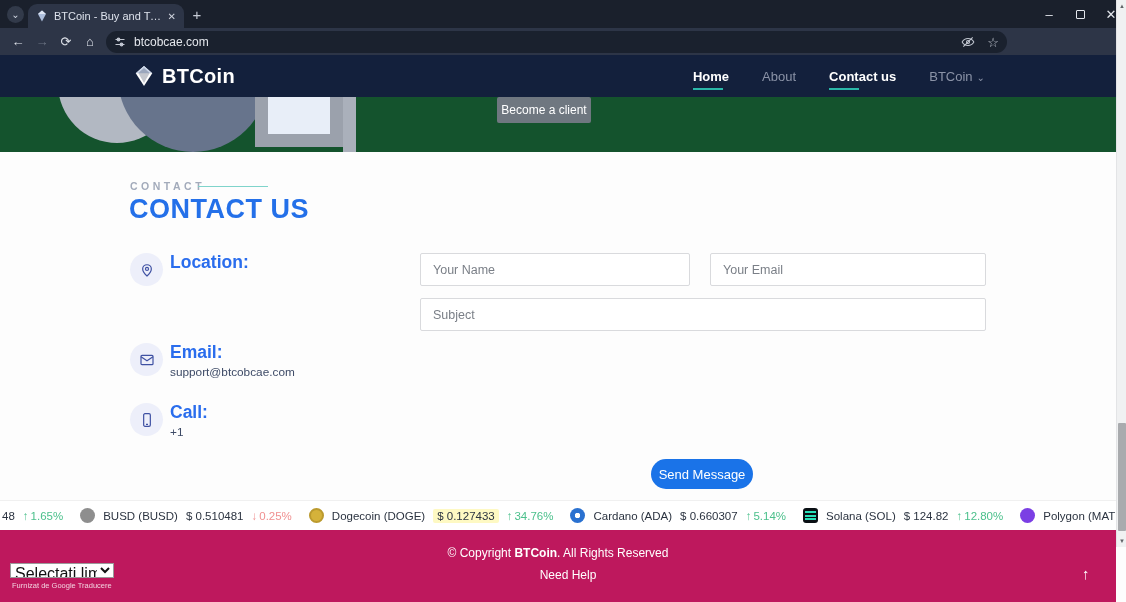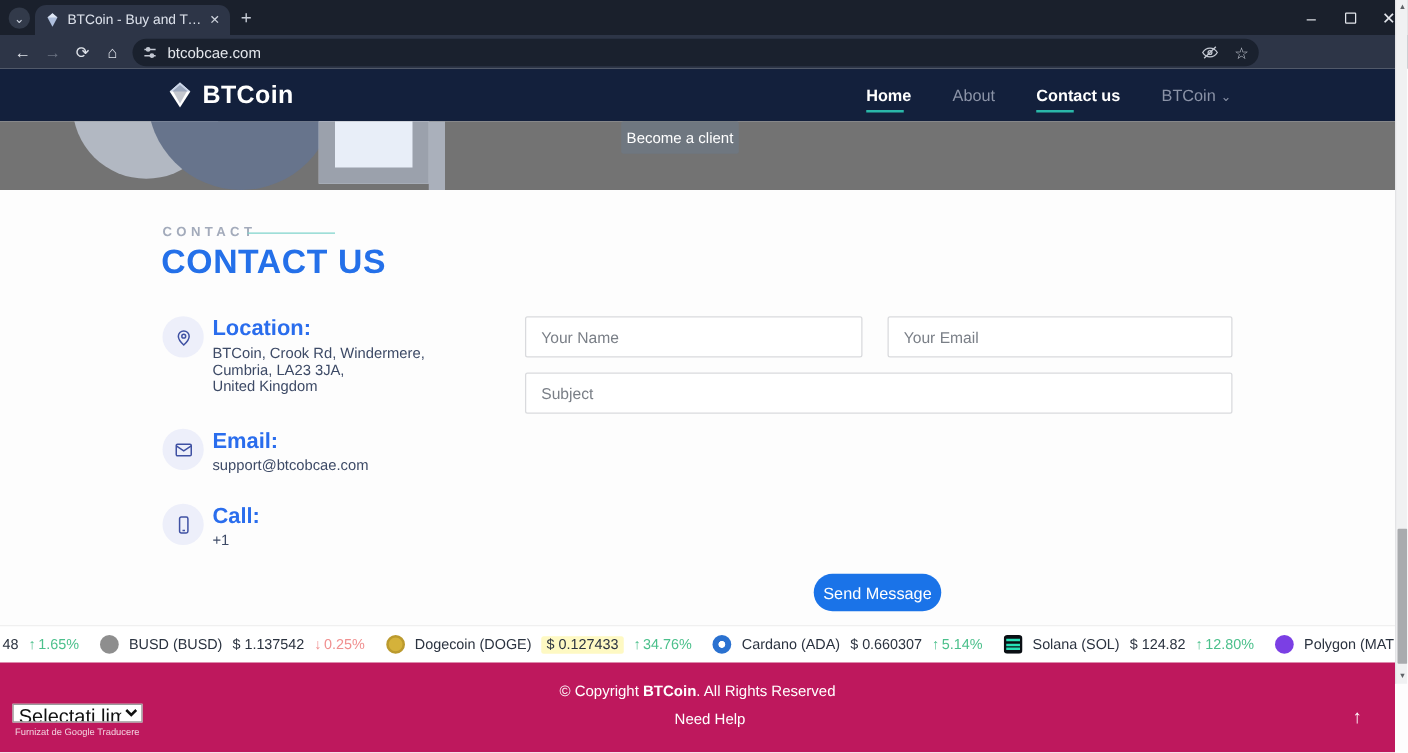"Become a client" .hero { background: #737373 -> #14532d }
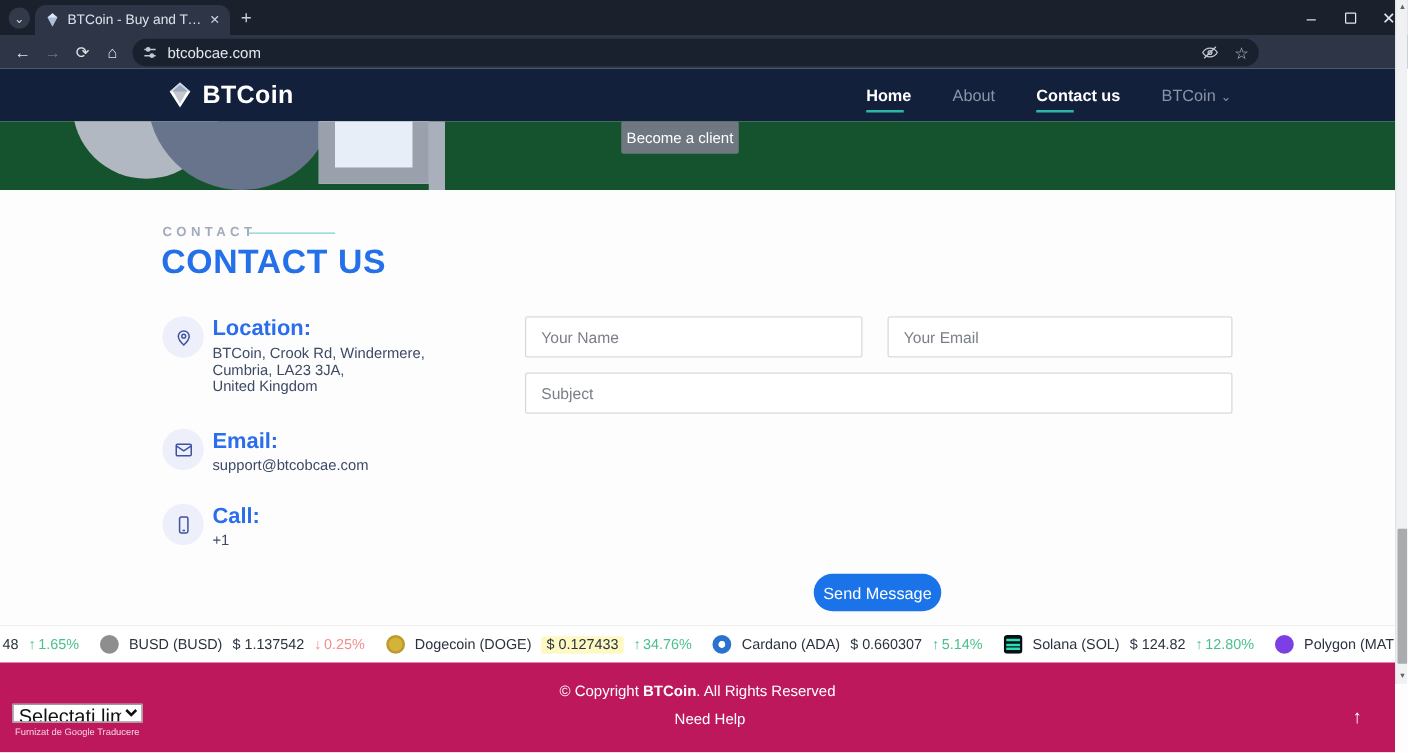"BTCoin, Crook Rd, Windermere," div.info-lines { html: <div> <div>BTCoin, Crook Rd, Windermere,</div> <div>Cumbria, LA23 3JA,</div> <div>United Kingdom</div> </div> -> none }
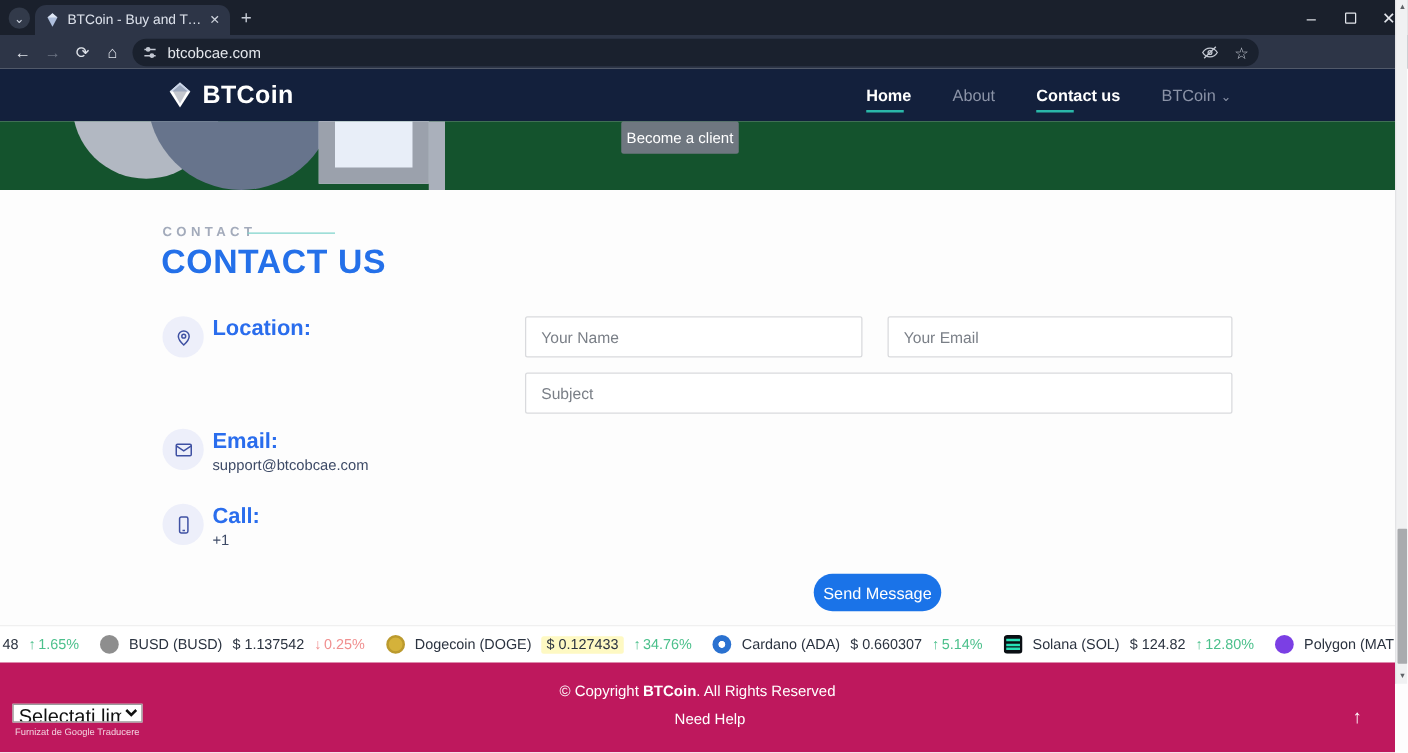"$ 1.137542" span.t-price { text: 1.137542 -> 0.510481 }
